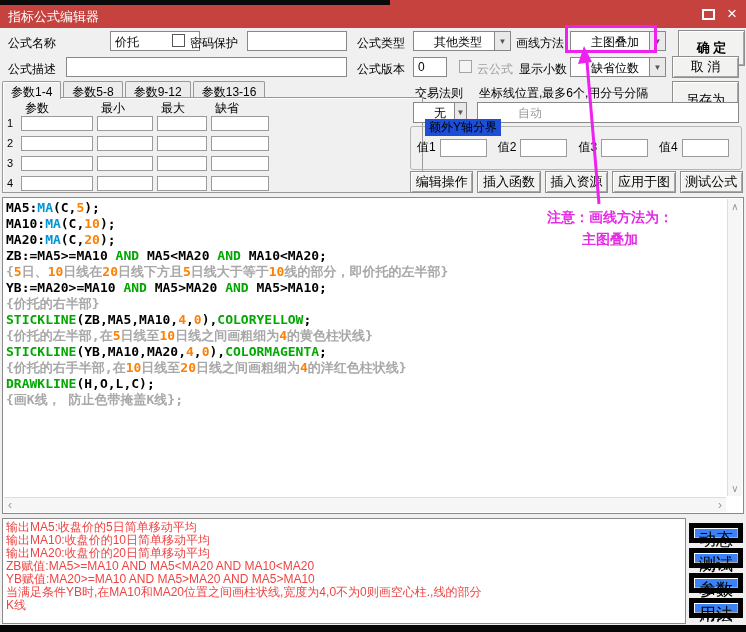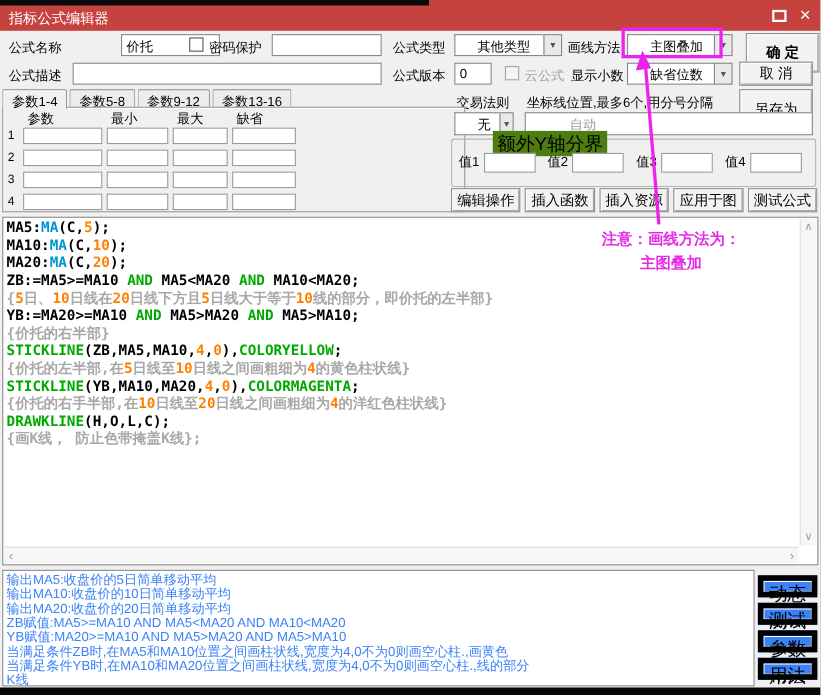"额外Y轴分界" .gb-legend { background: #4d7c0f -> #1d4ed8; font-size: 17px -> 12px; margin-left: 23px -> none }
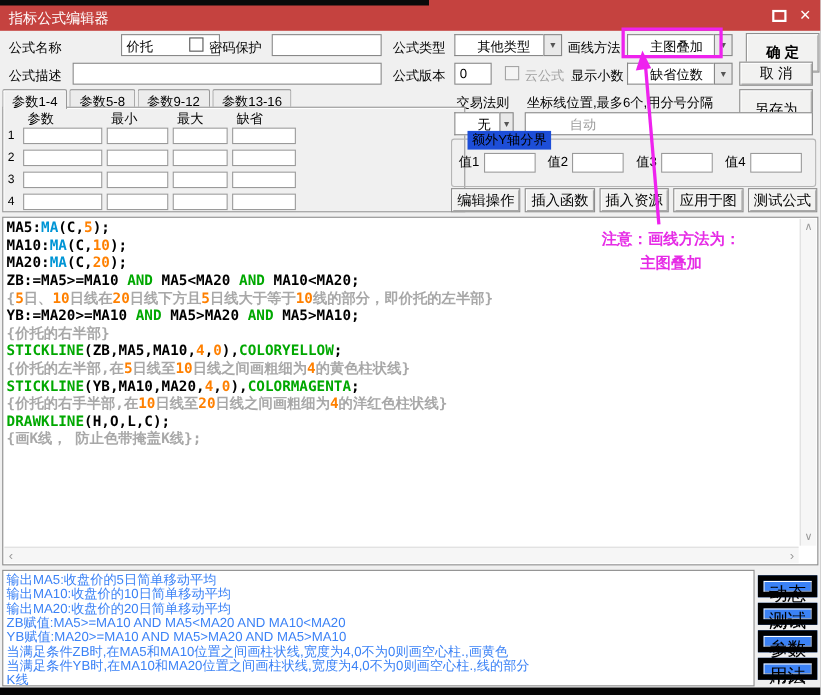"输出MA5:收盘价的5日简单移动平均" .oline { color: #3b82f6 -> #ef4444 }
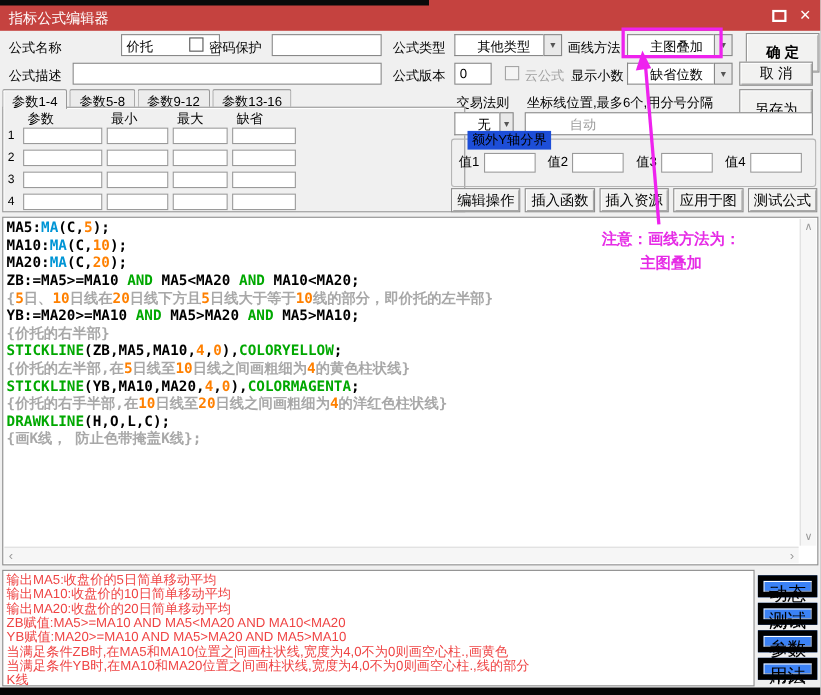"当满足条件ZB时,在MA5和MA10位置之间画柱状线,宽度为4,0不为0则画空心" div.oline { html: <div>当满足条件ZB时,在MA5和MA10位置之间画柱状线,宽度为4,0不为0则画空心柱.,画黄色</div> -> none }
